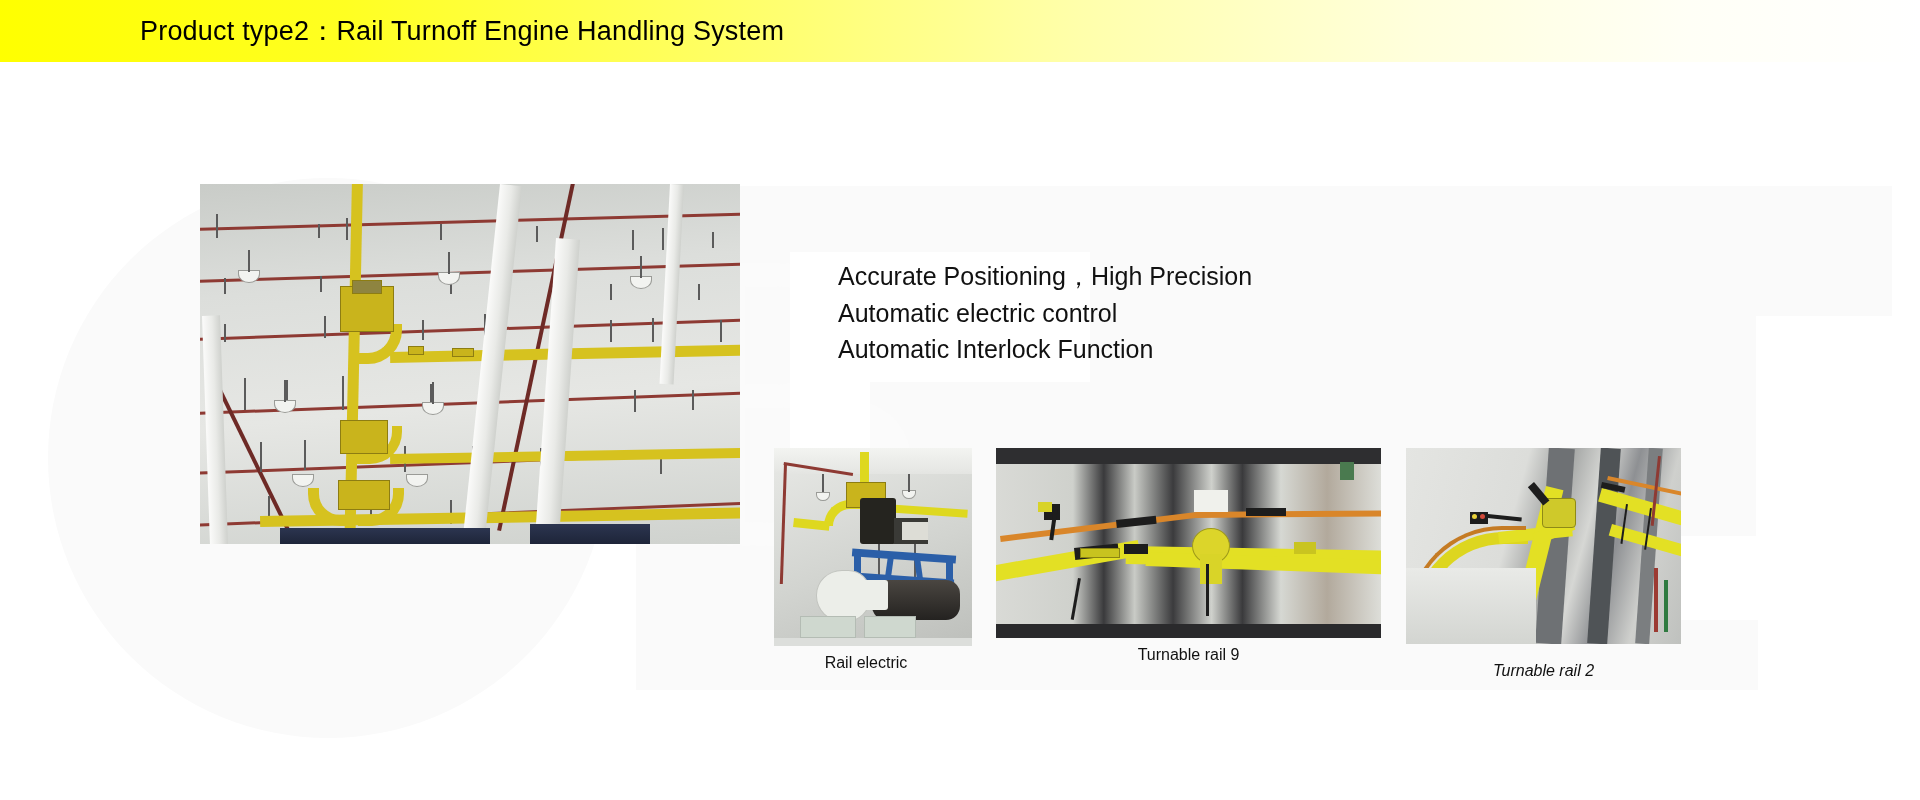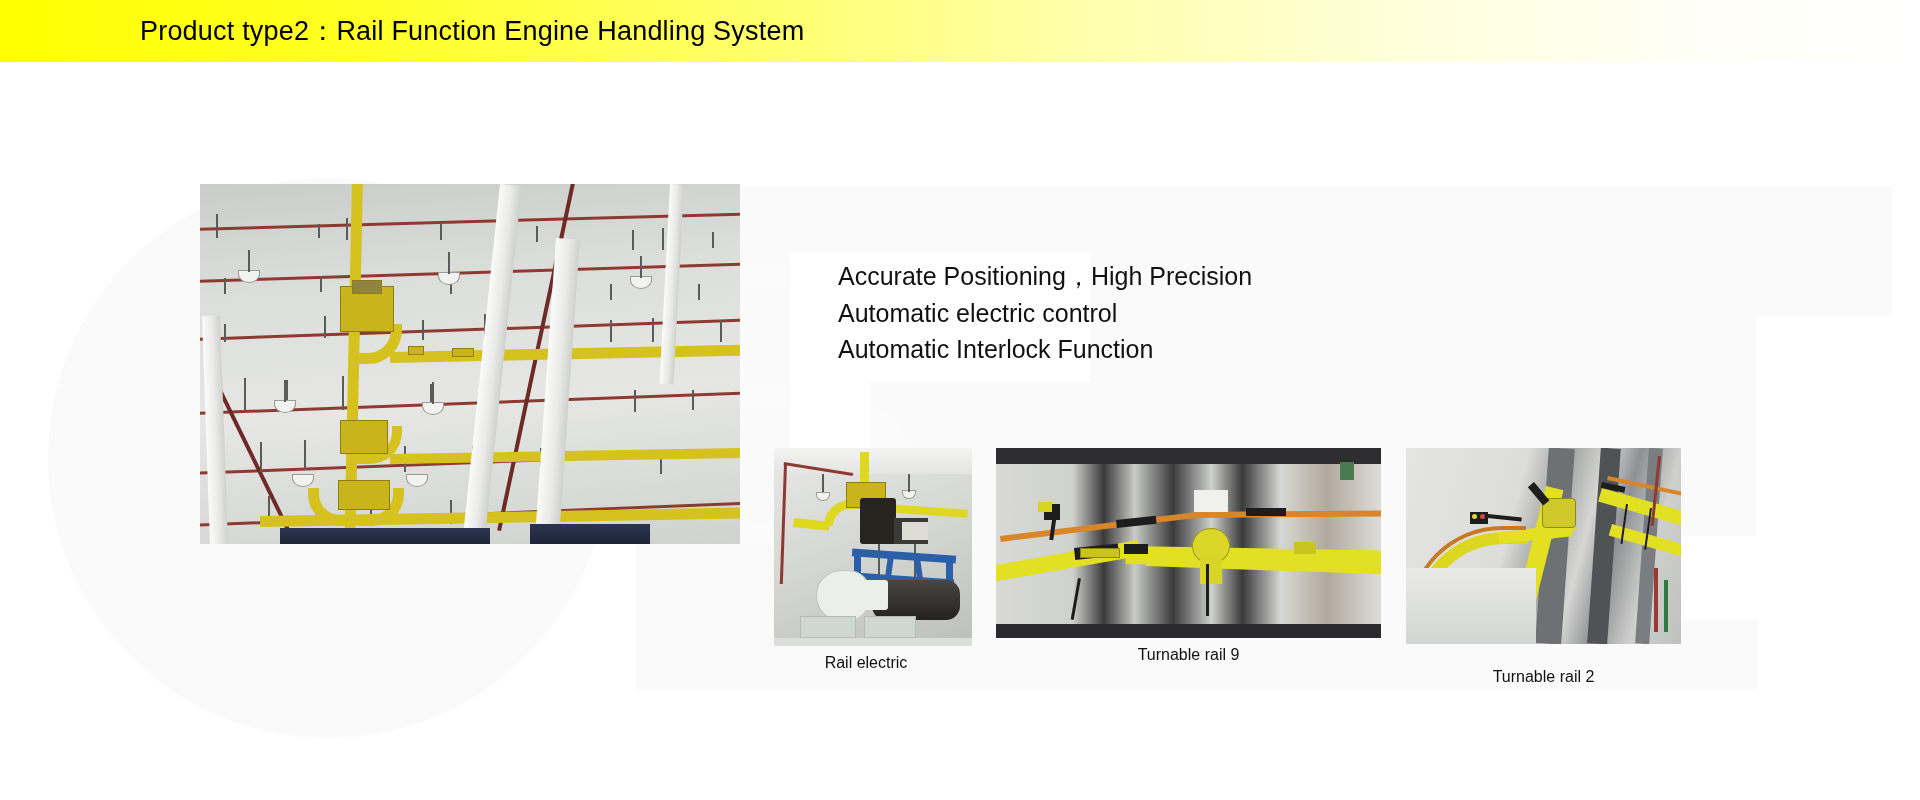"Product type2：Rail Function Engine" div.banner-text { text: Function -> Turnoff }
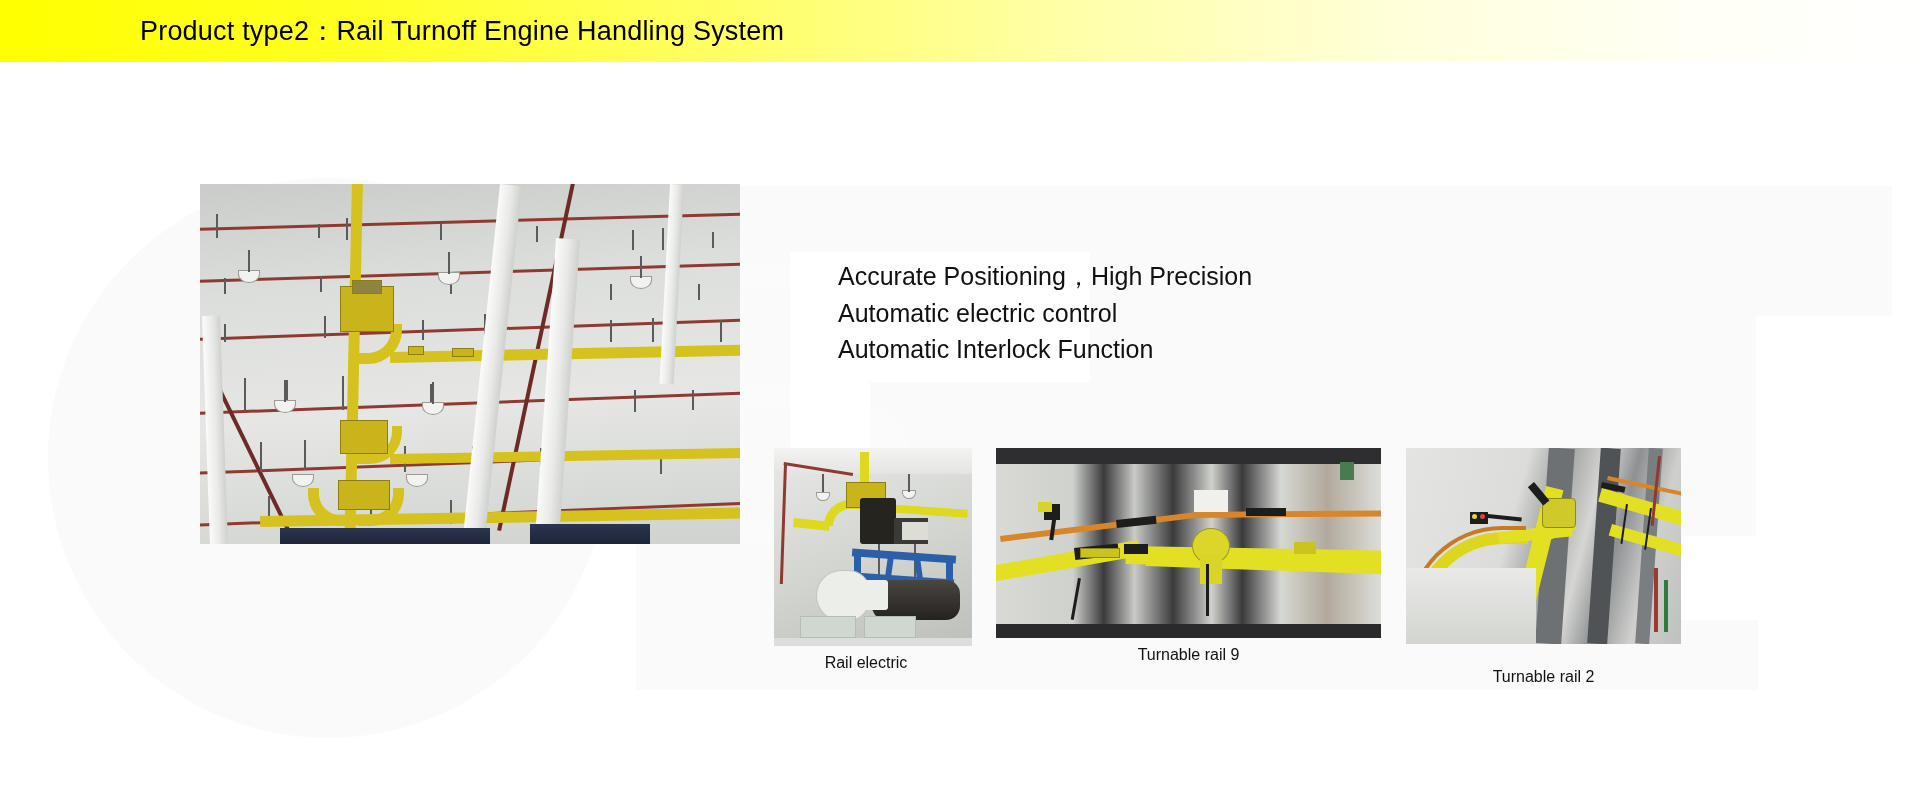"Turnable rail 2" .t3 .cap { font-style: none -> italic; margin-top: 24px -> 18px }
